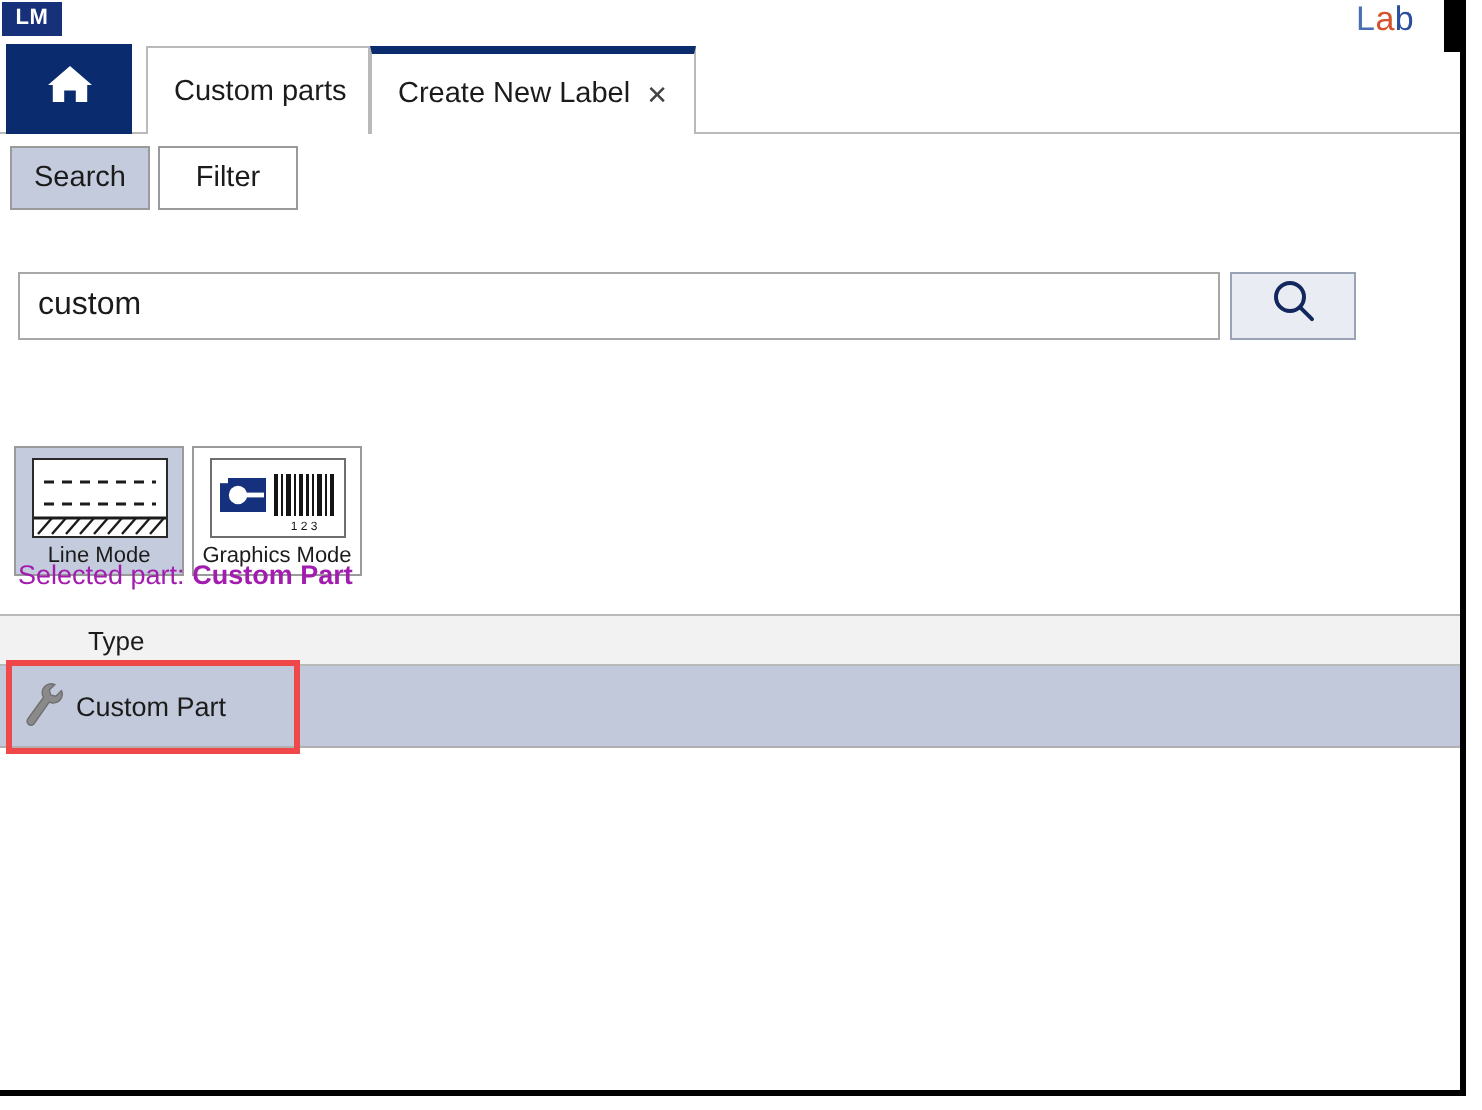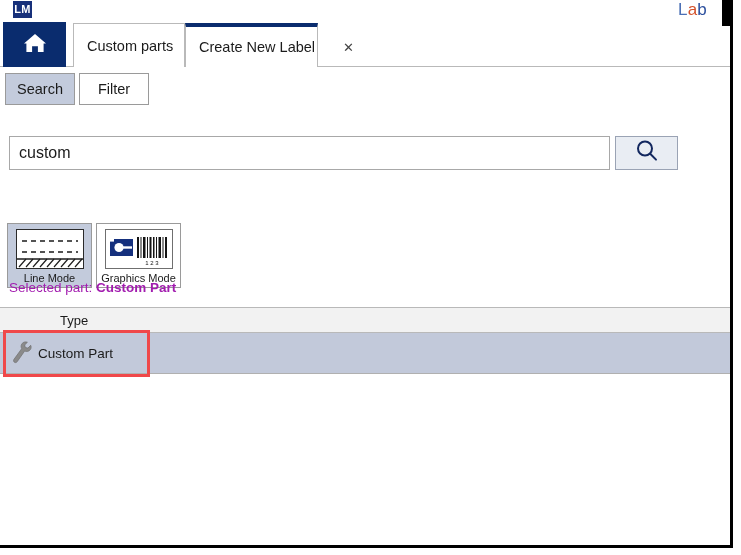"LM" #lm-logo { margin-left: 12px -> none; width: 19px -> 30px }
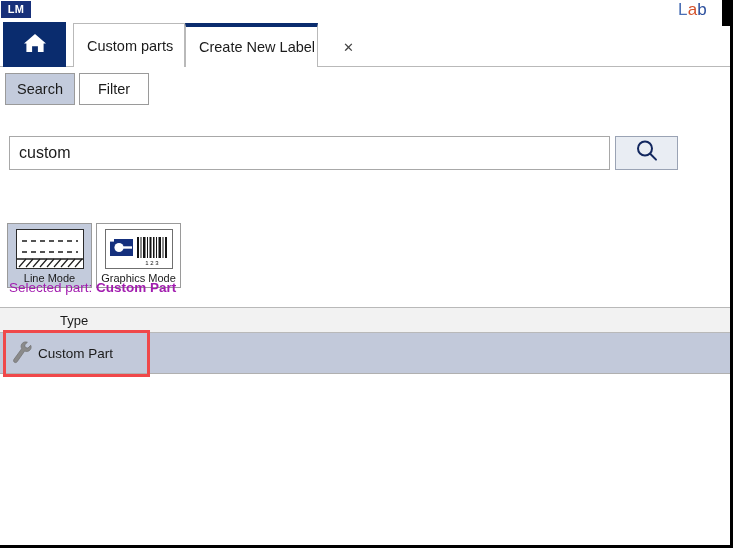"Create New Label" #tab-create-new-label { gap: 20px -> none; width: 133px -> 163px }
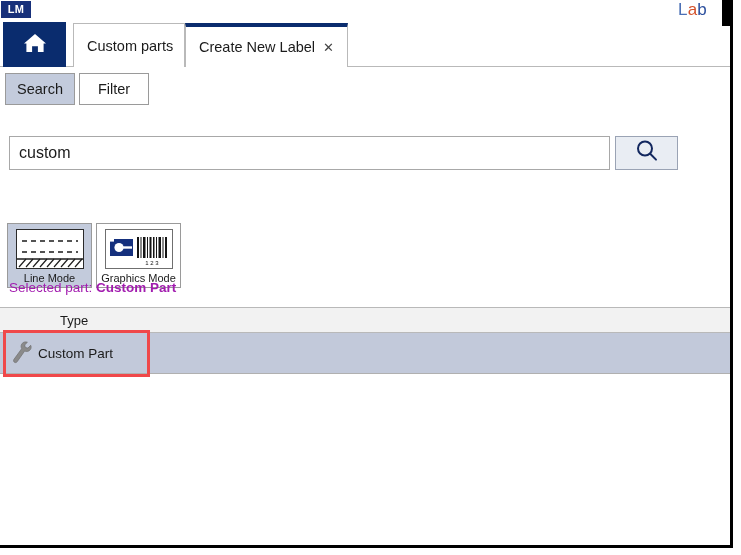"Type" #th-type { left: 16px -> 0 }
